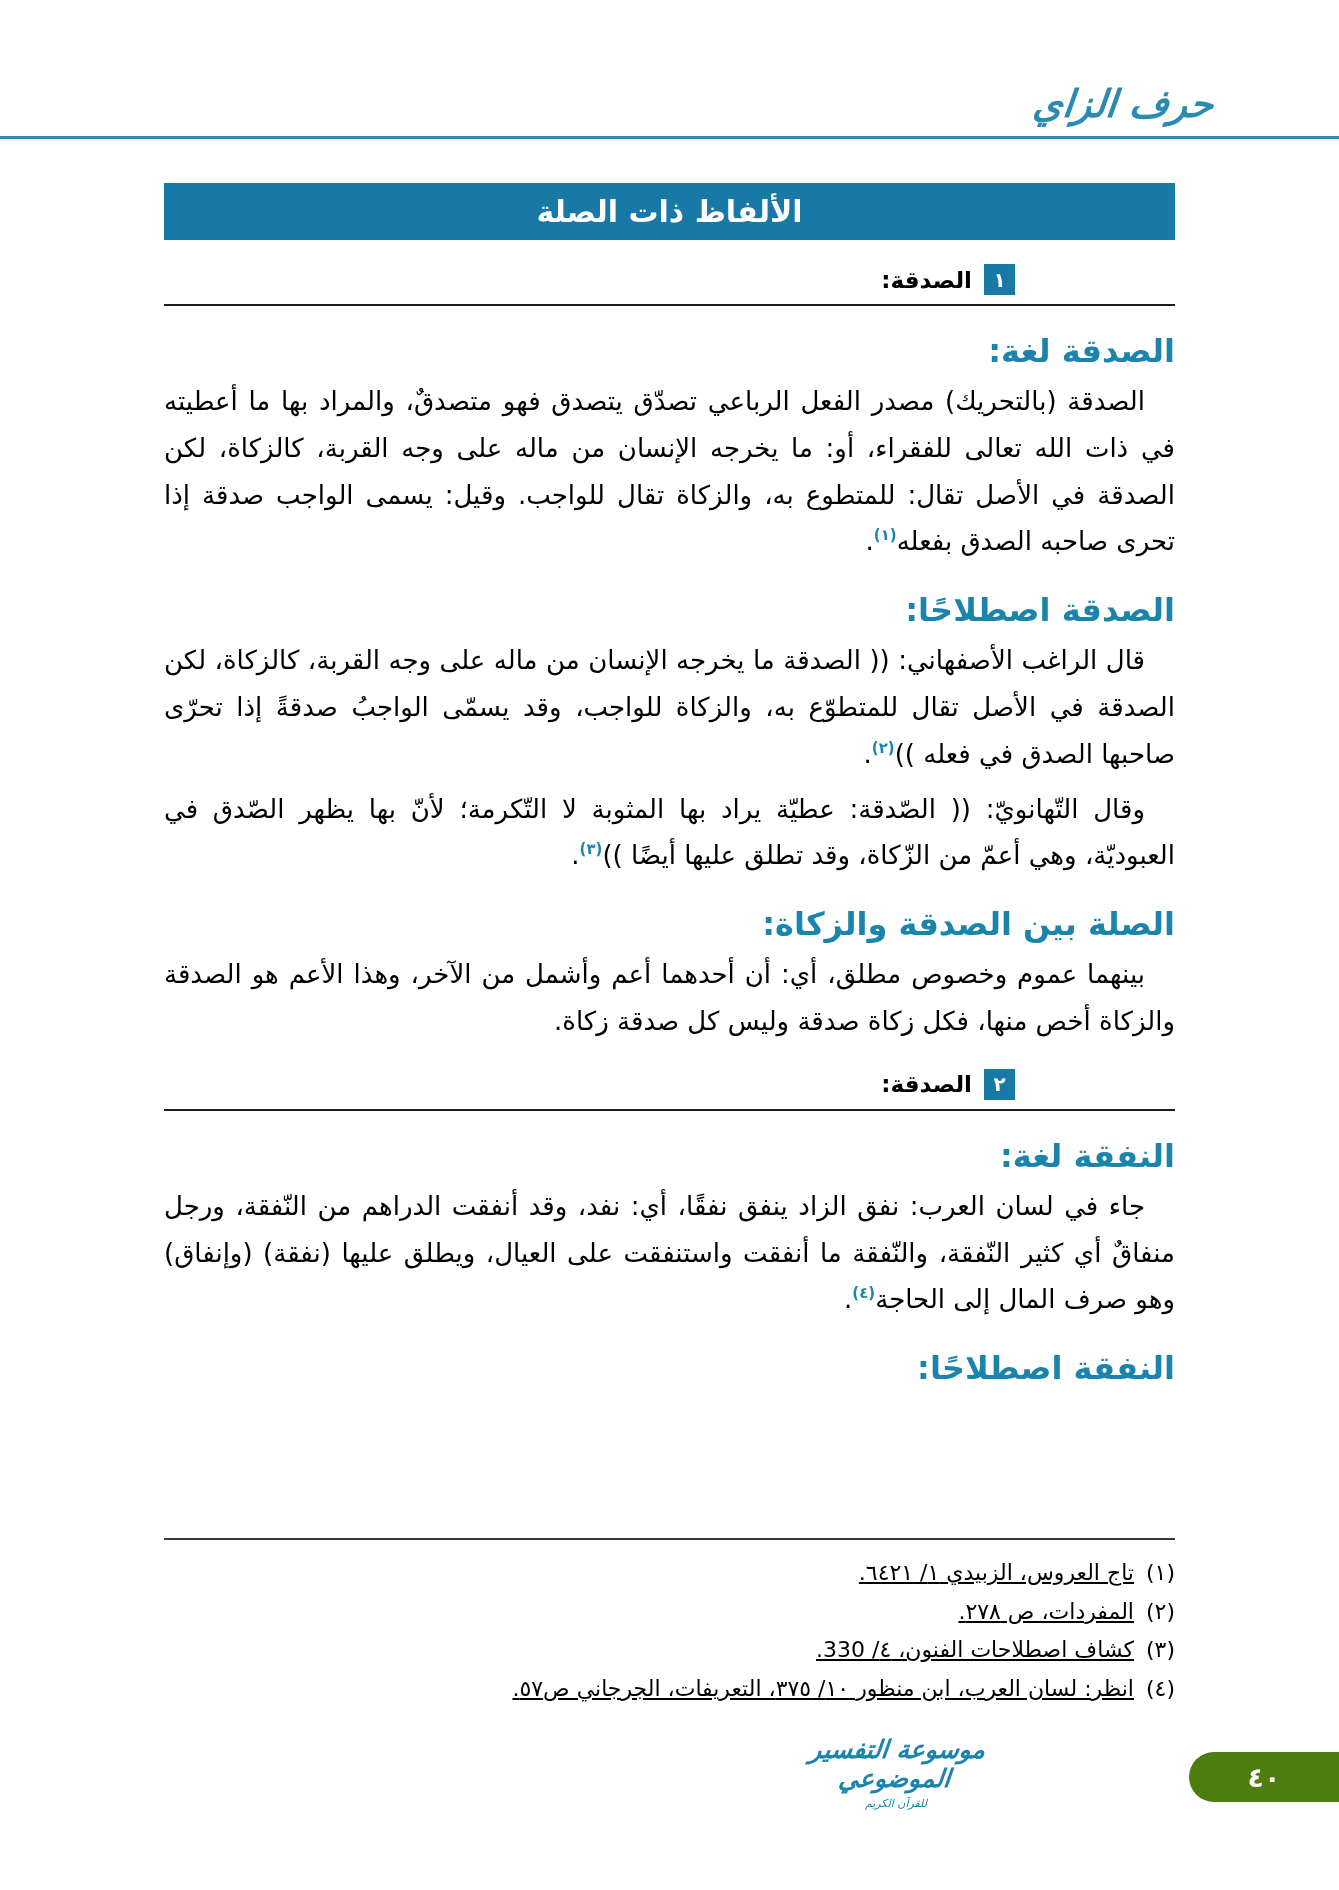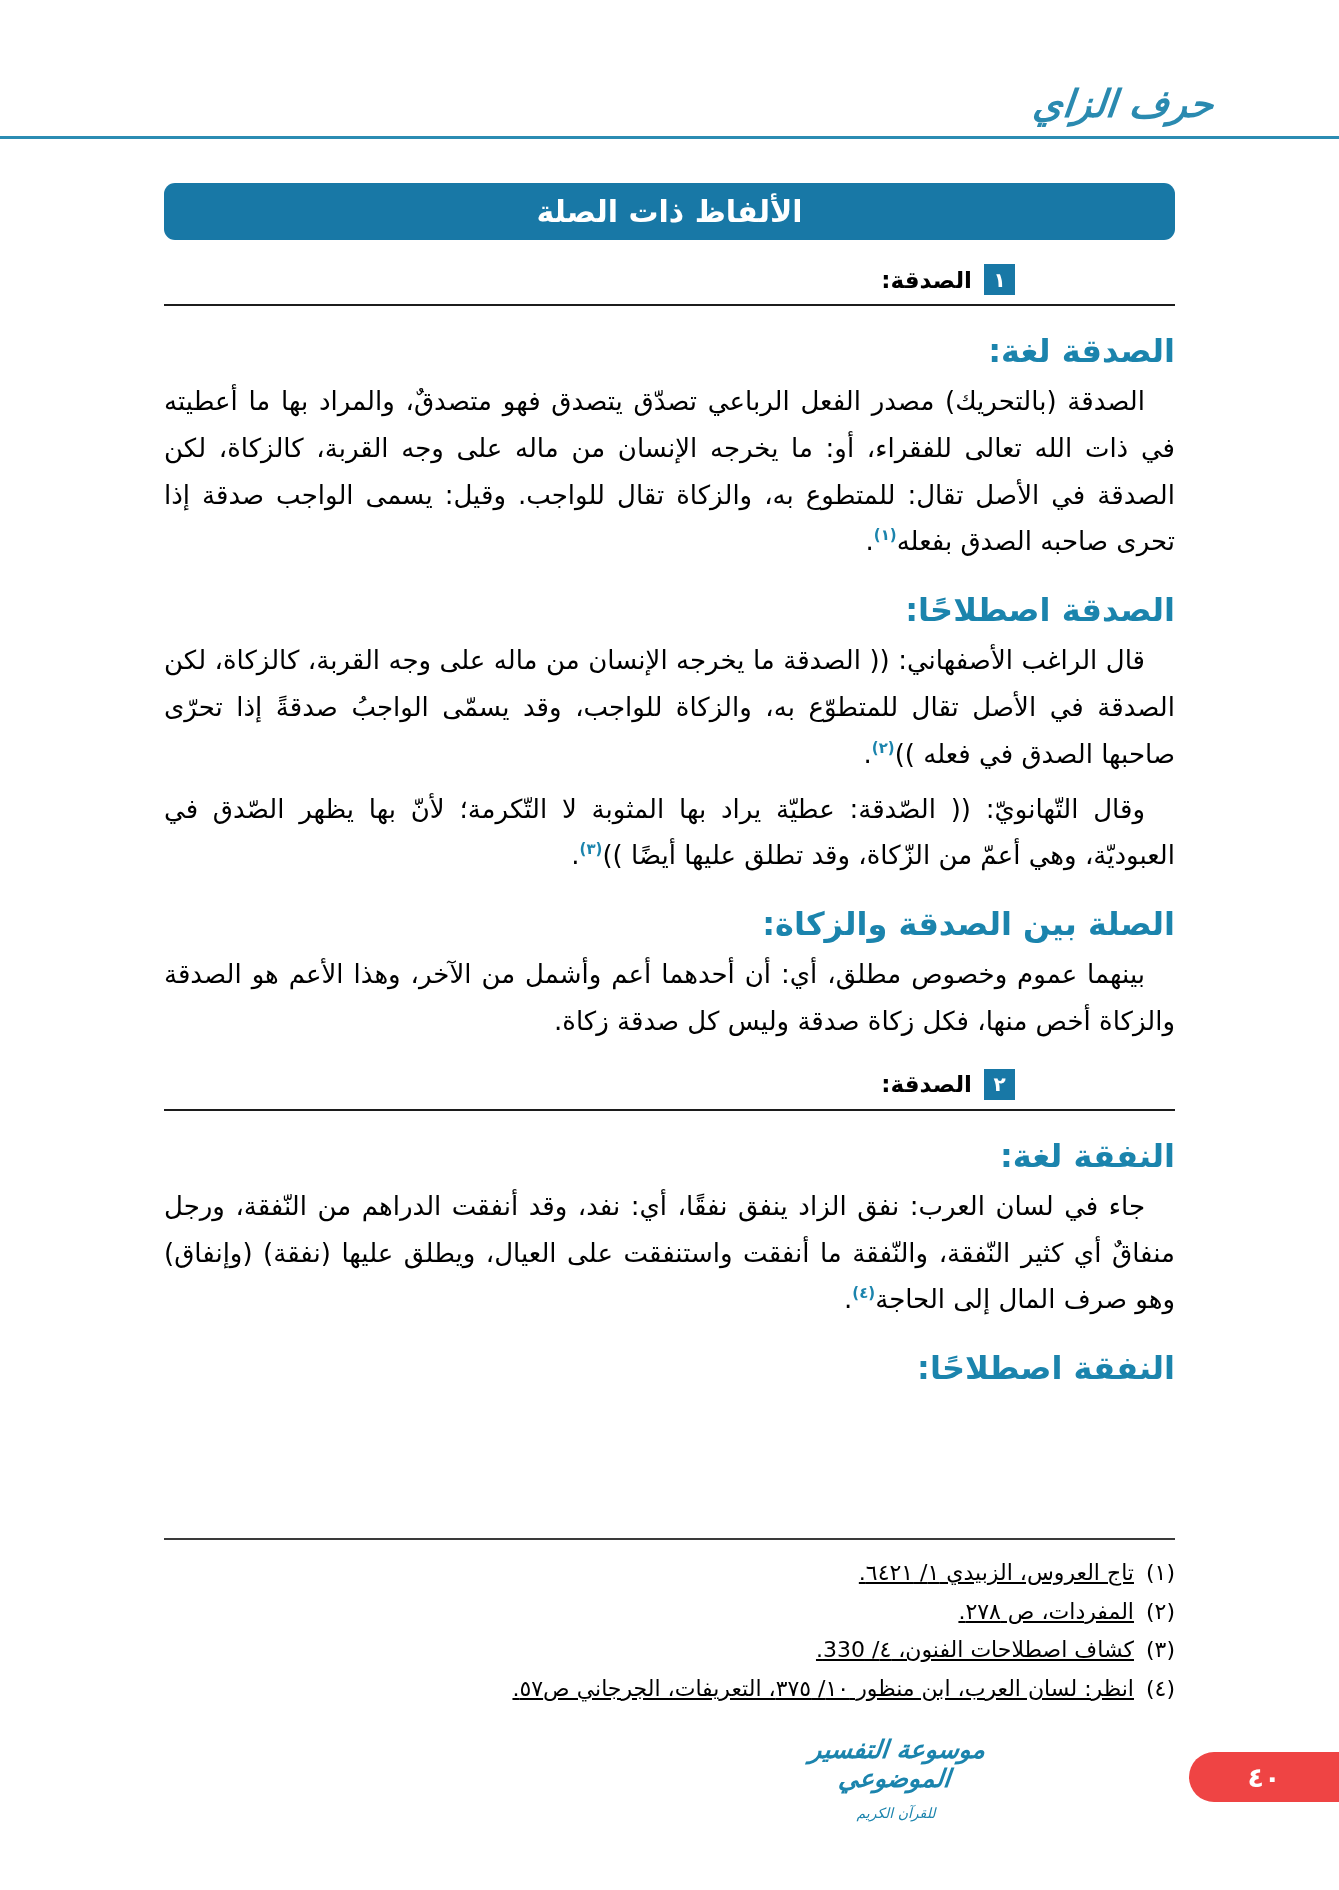"الألفاظ ذات الصلة" .banner { border-radius: 11px -> none }
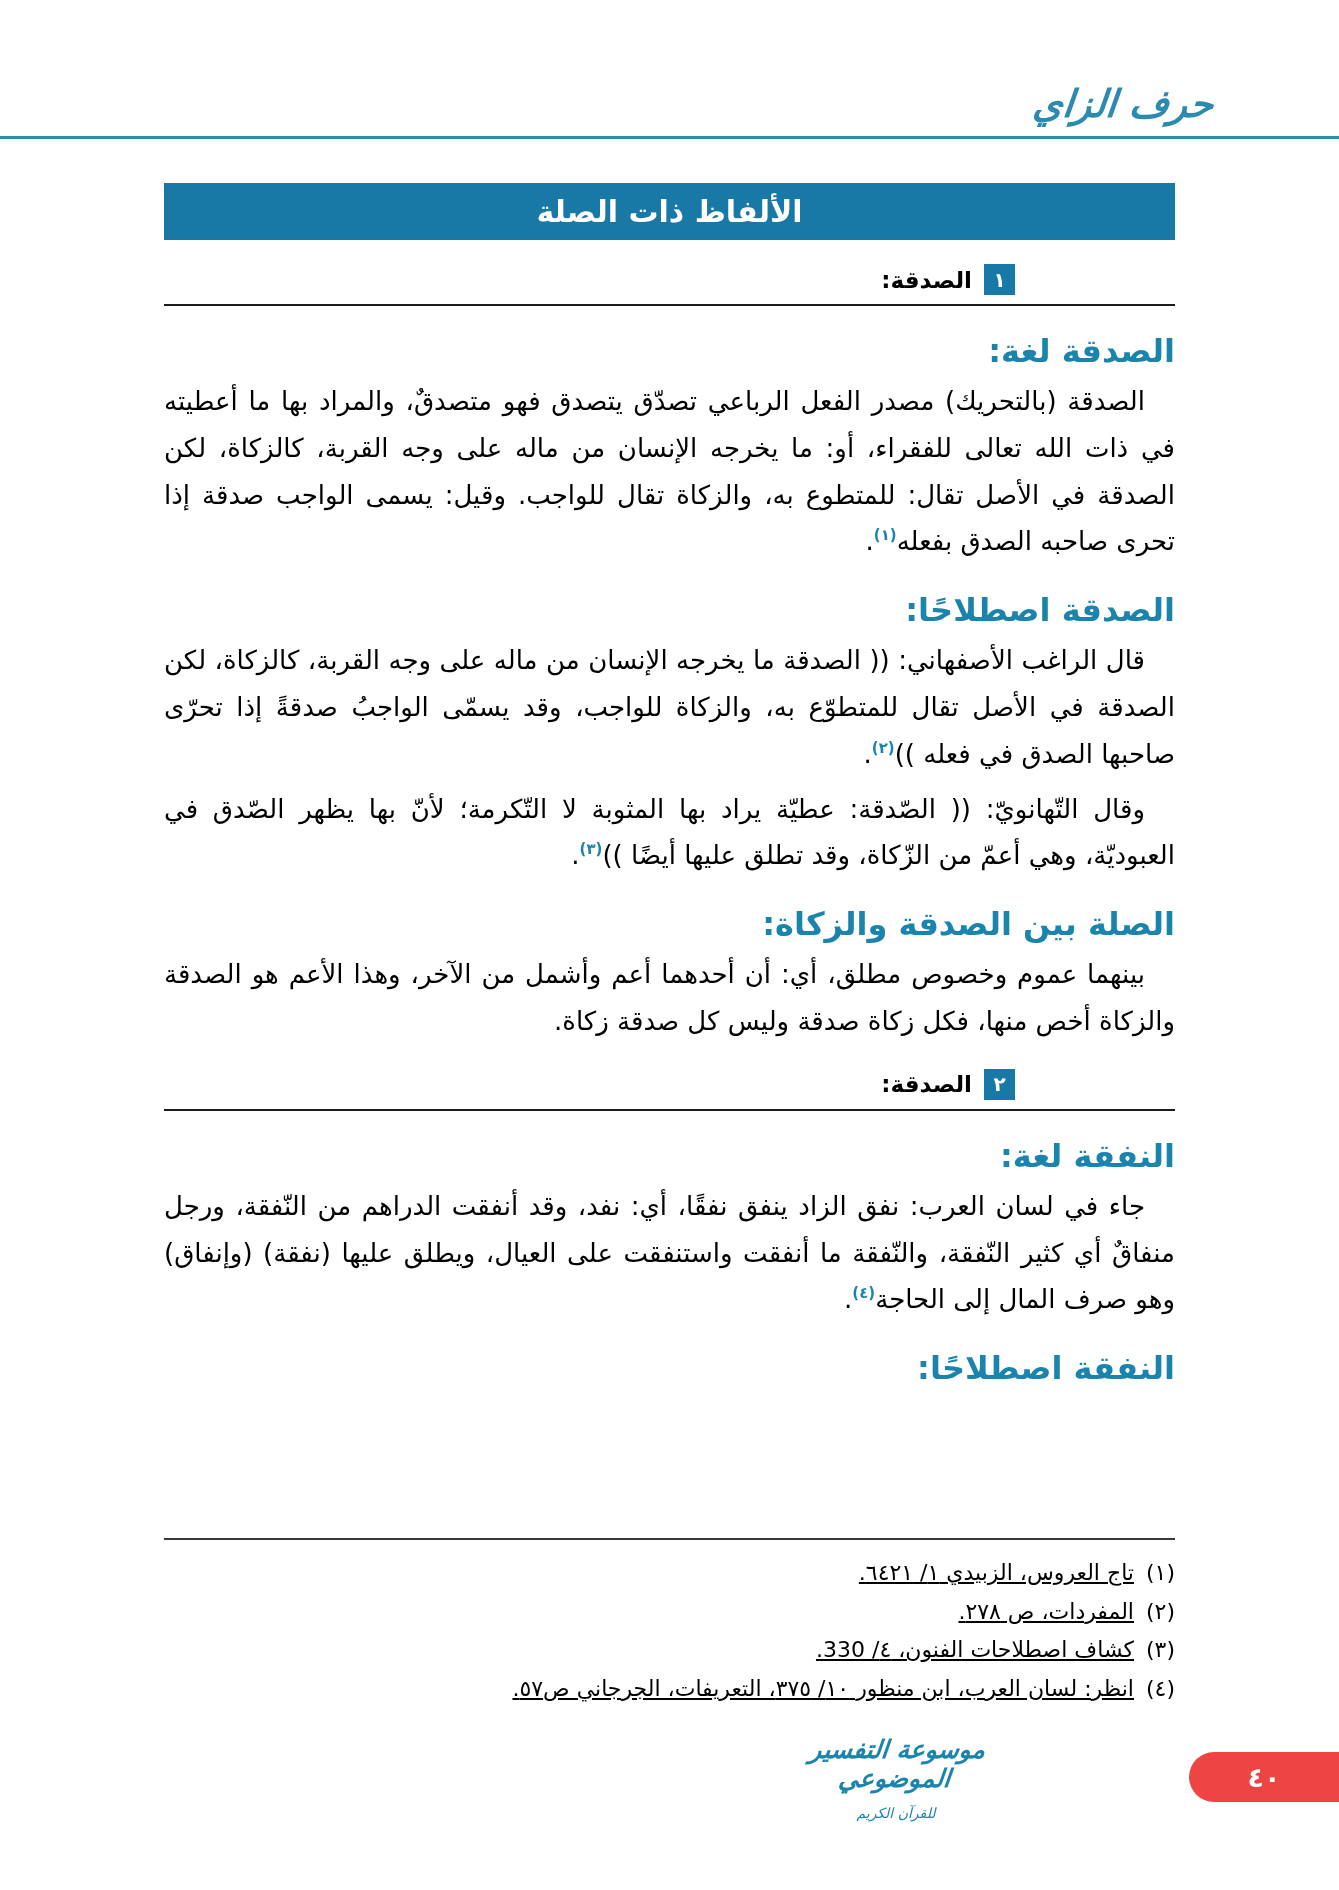"٤٠" .page-badge { background: #ef4444 -> #4d7c0f }
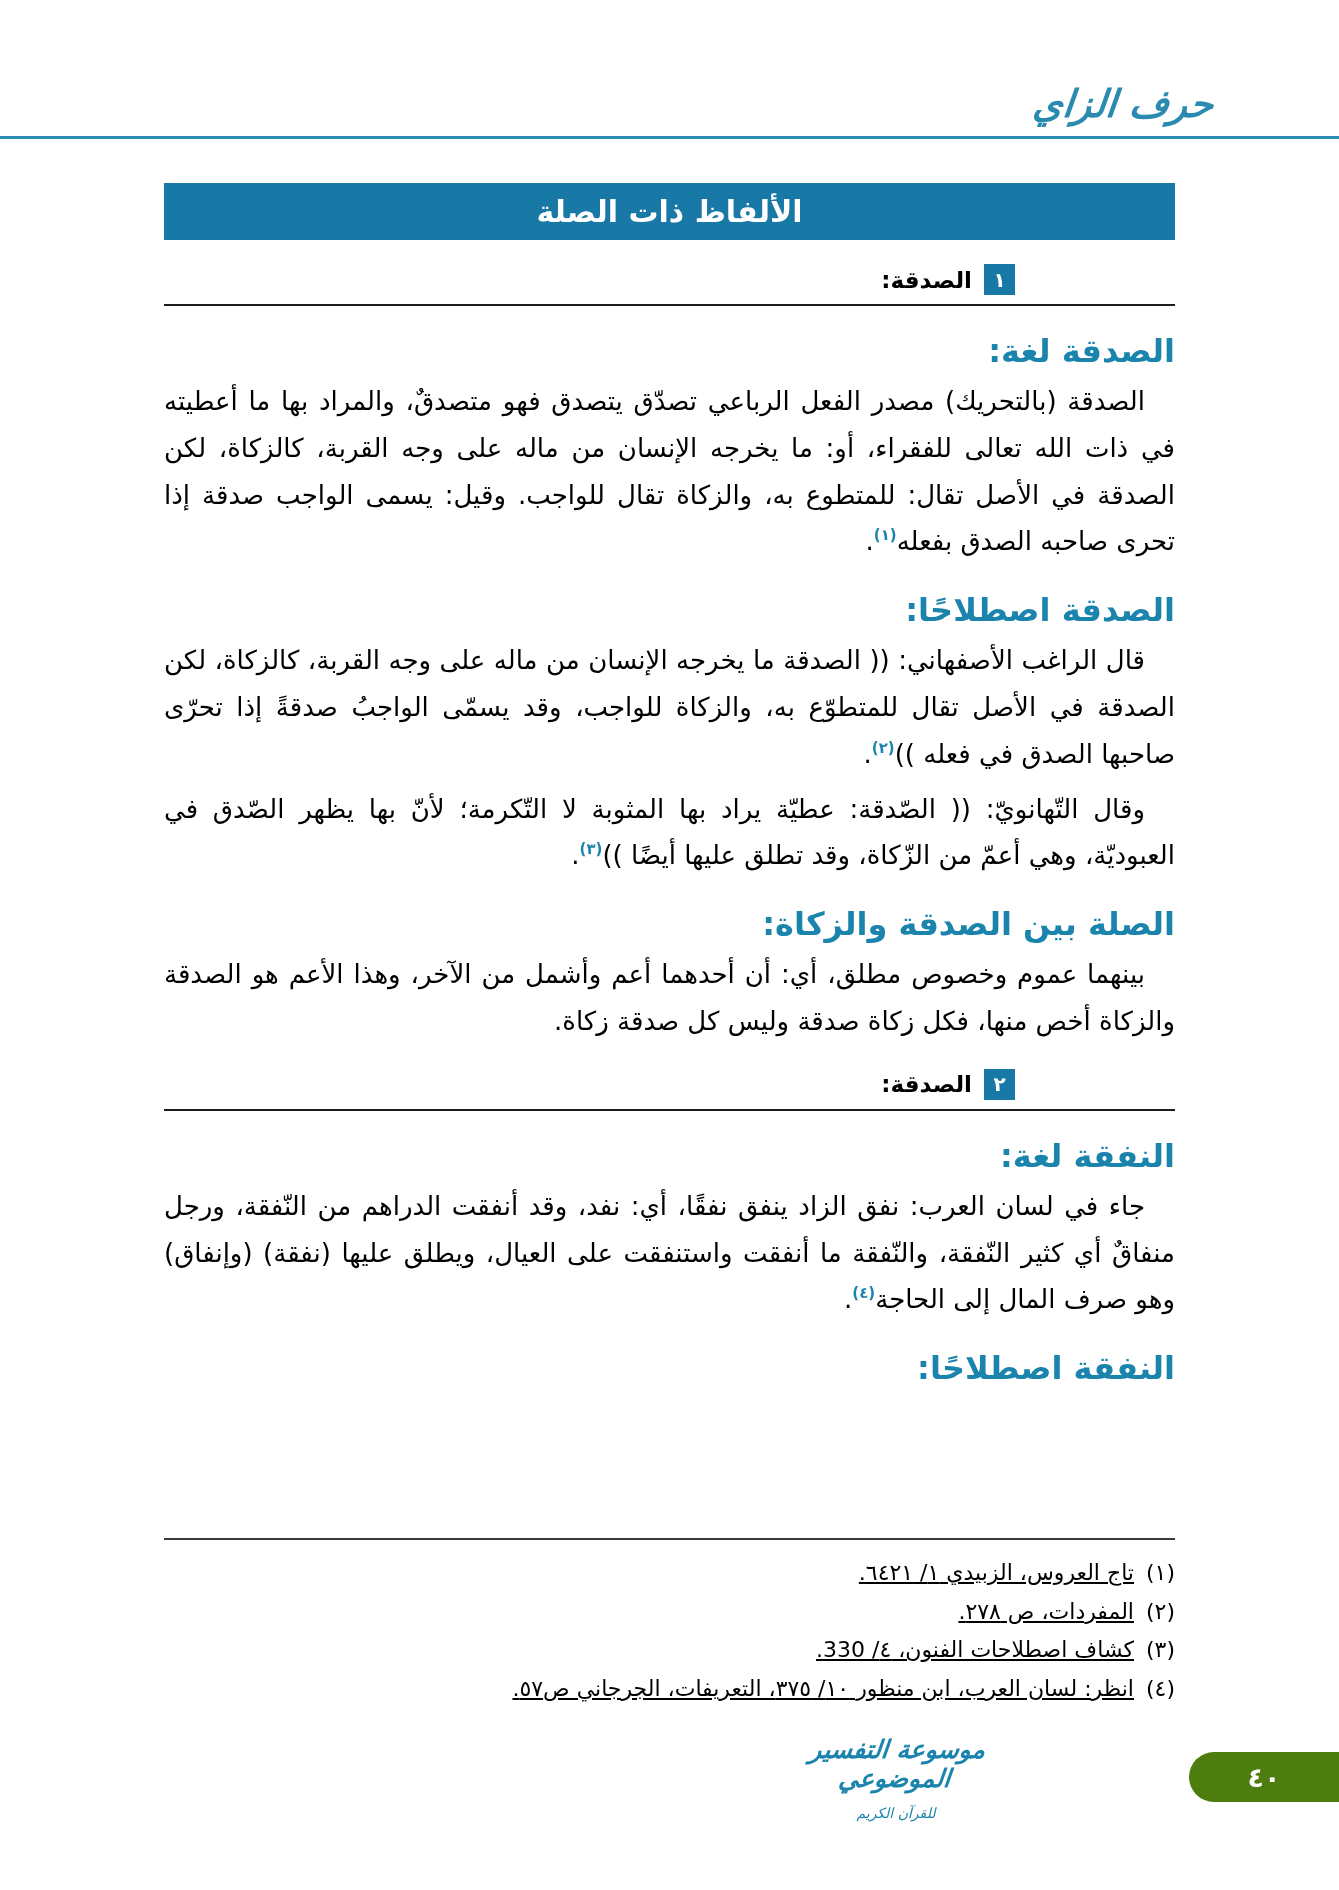"للقرآن الكريم" .footer-logo .l2 { font-size: 14px -> 11px; margin-top: 12px -> 4px }
